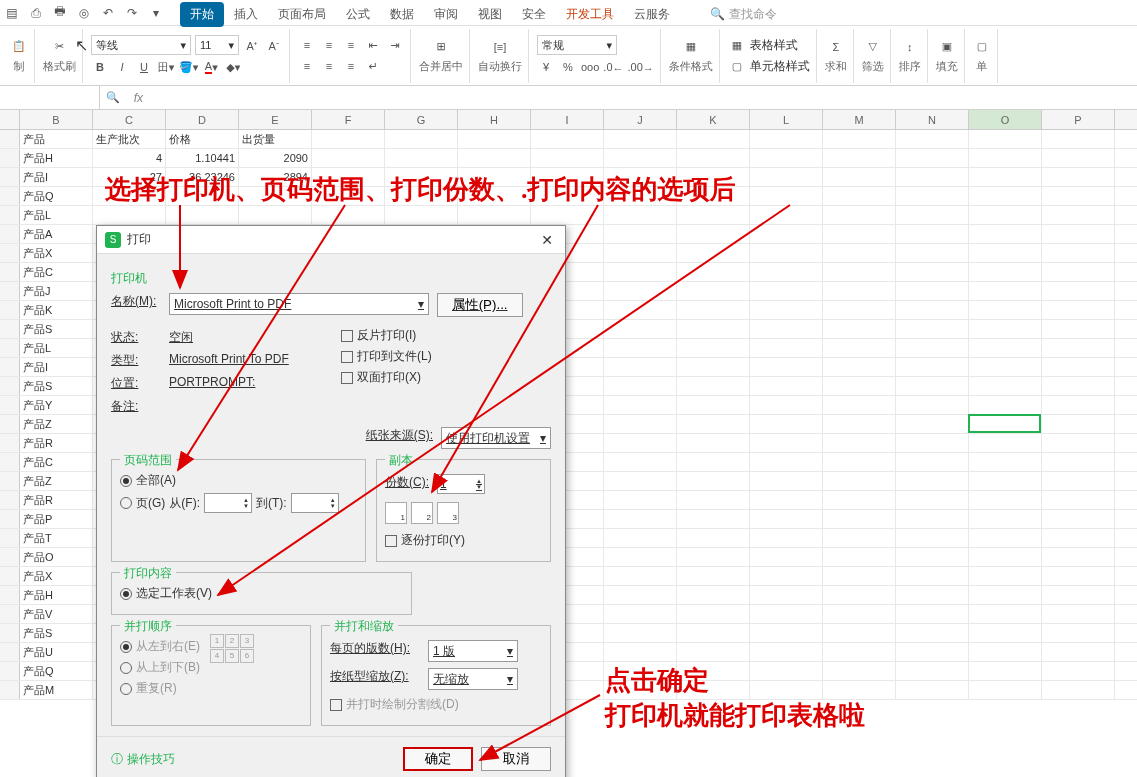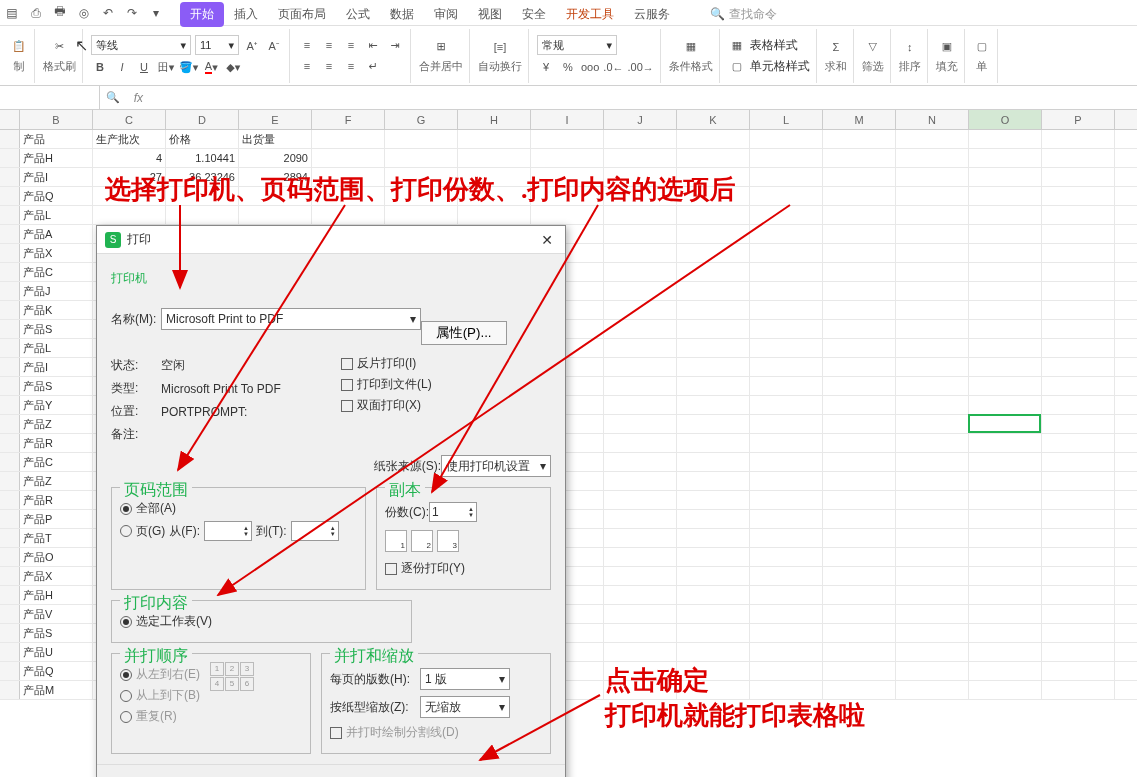"开始" .tab.active { background: #8b5cf6 -> #0369a1 }
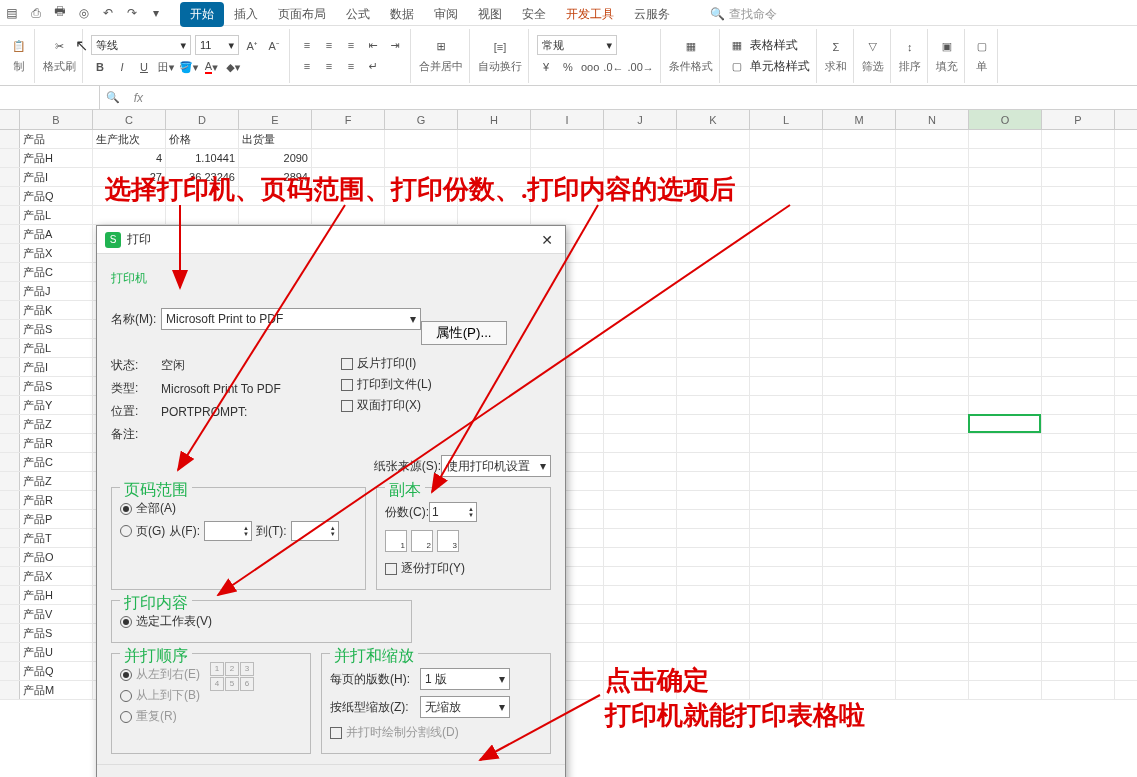"名称(M):" .dlg-row { align-items: center -> flex-start; gap: 0 -> 8px; text-decoration: none -> underline }
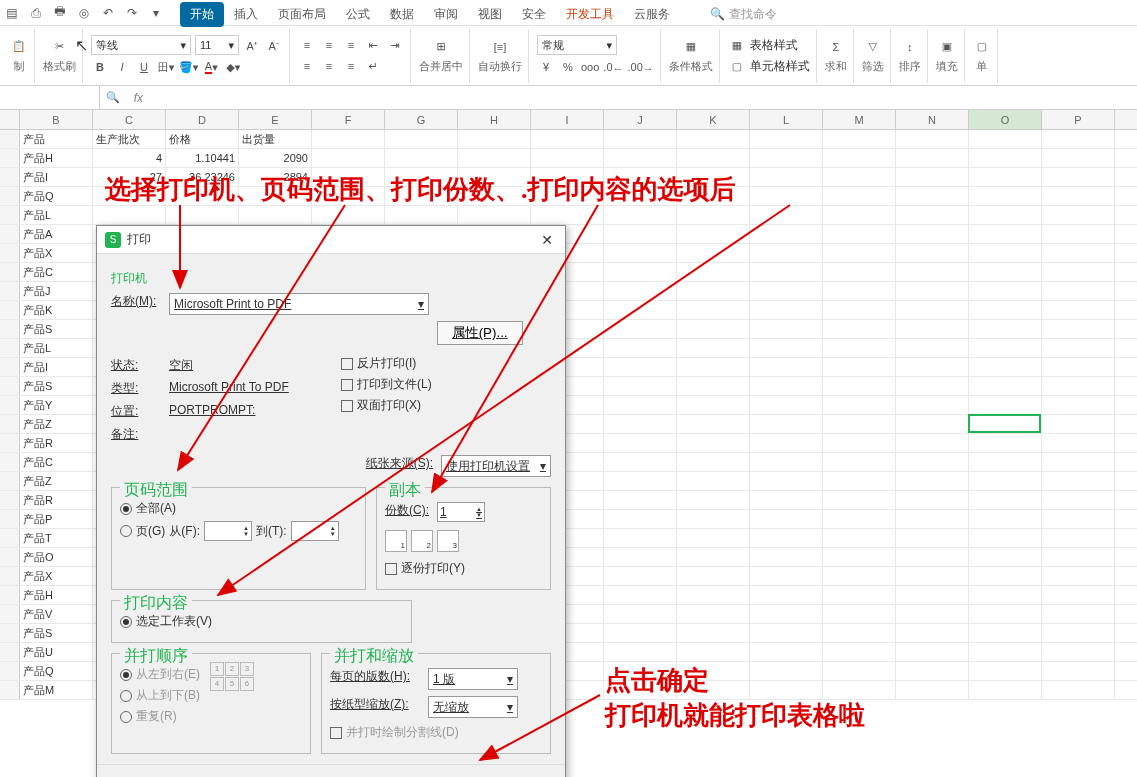"属性(P)..." .dlg-btn { margin-top: 28px -> none }
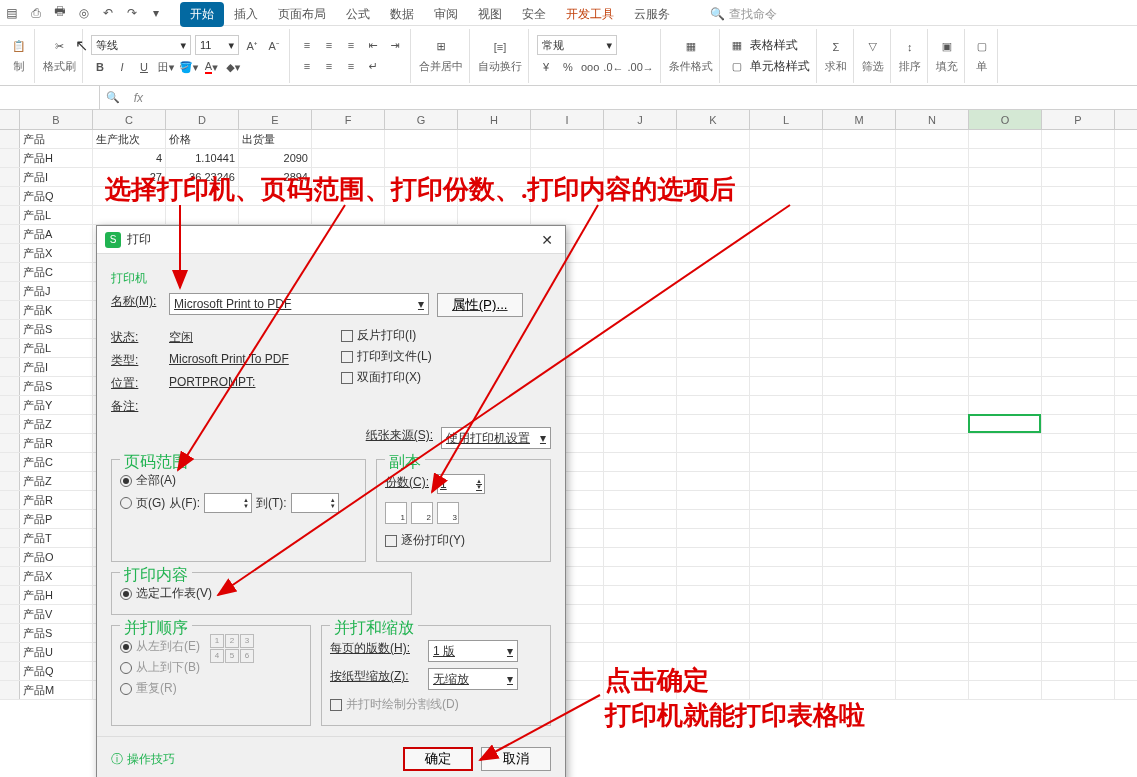"页码范围" .fieldset .legend { font-size: 16px -> 12px }
